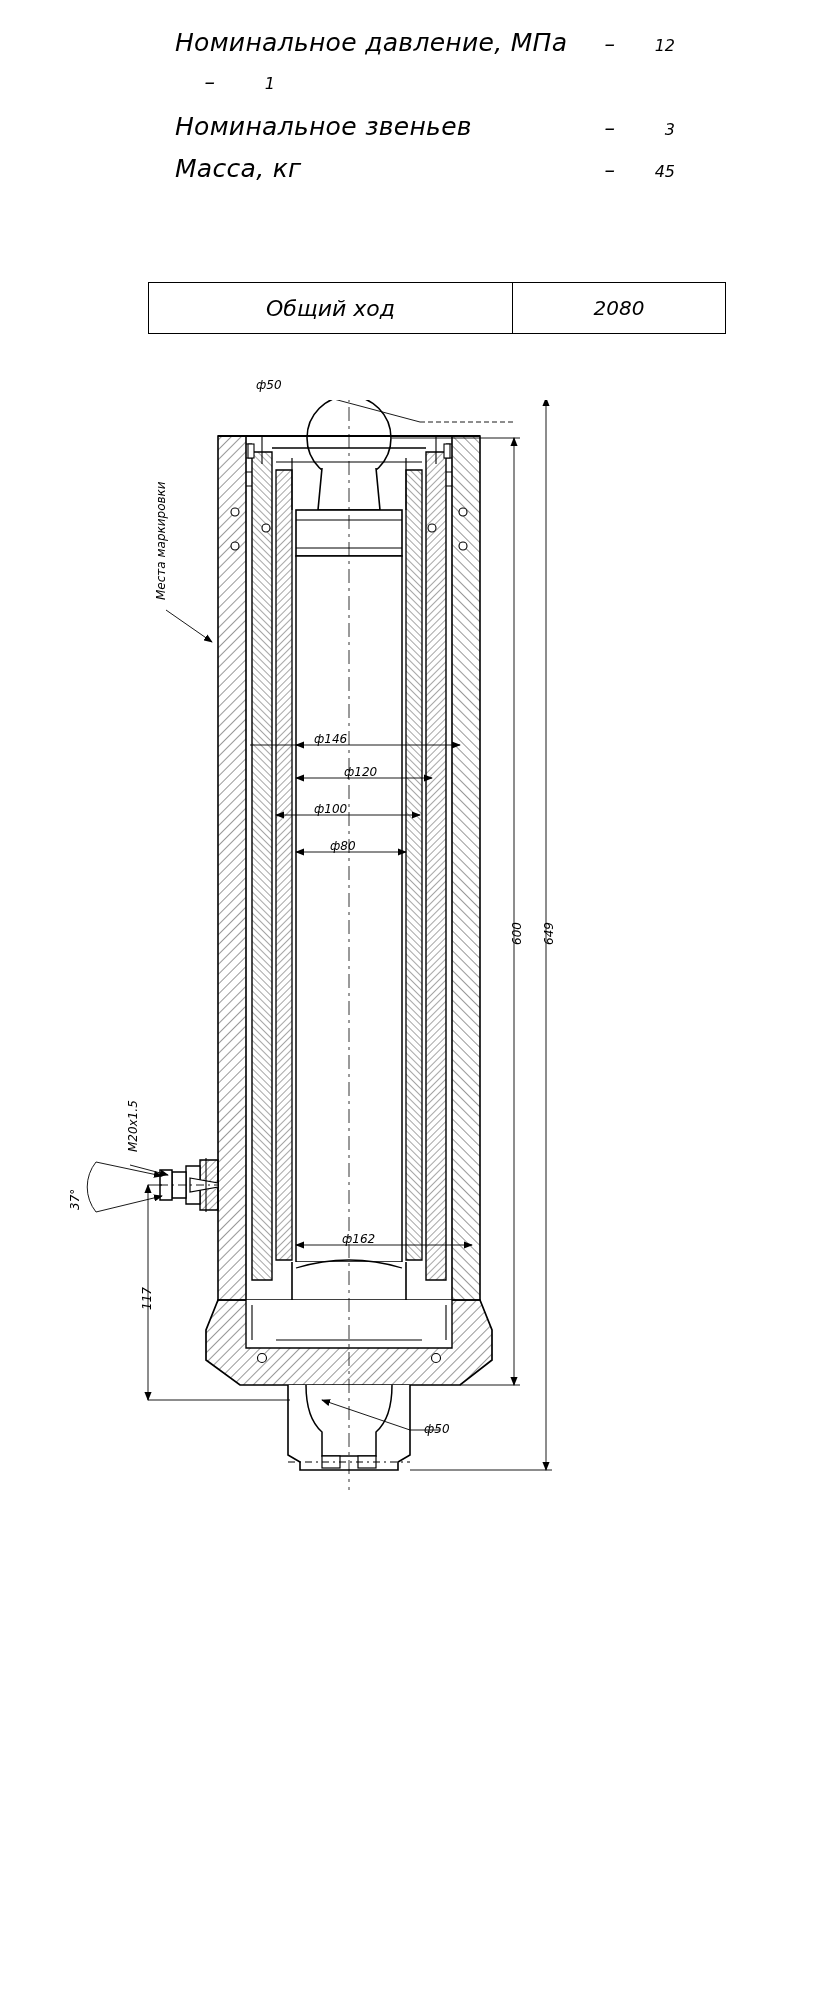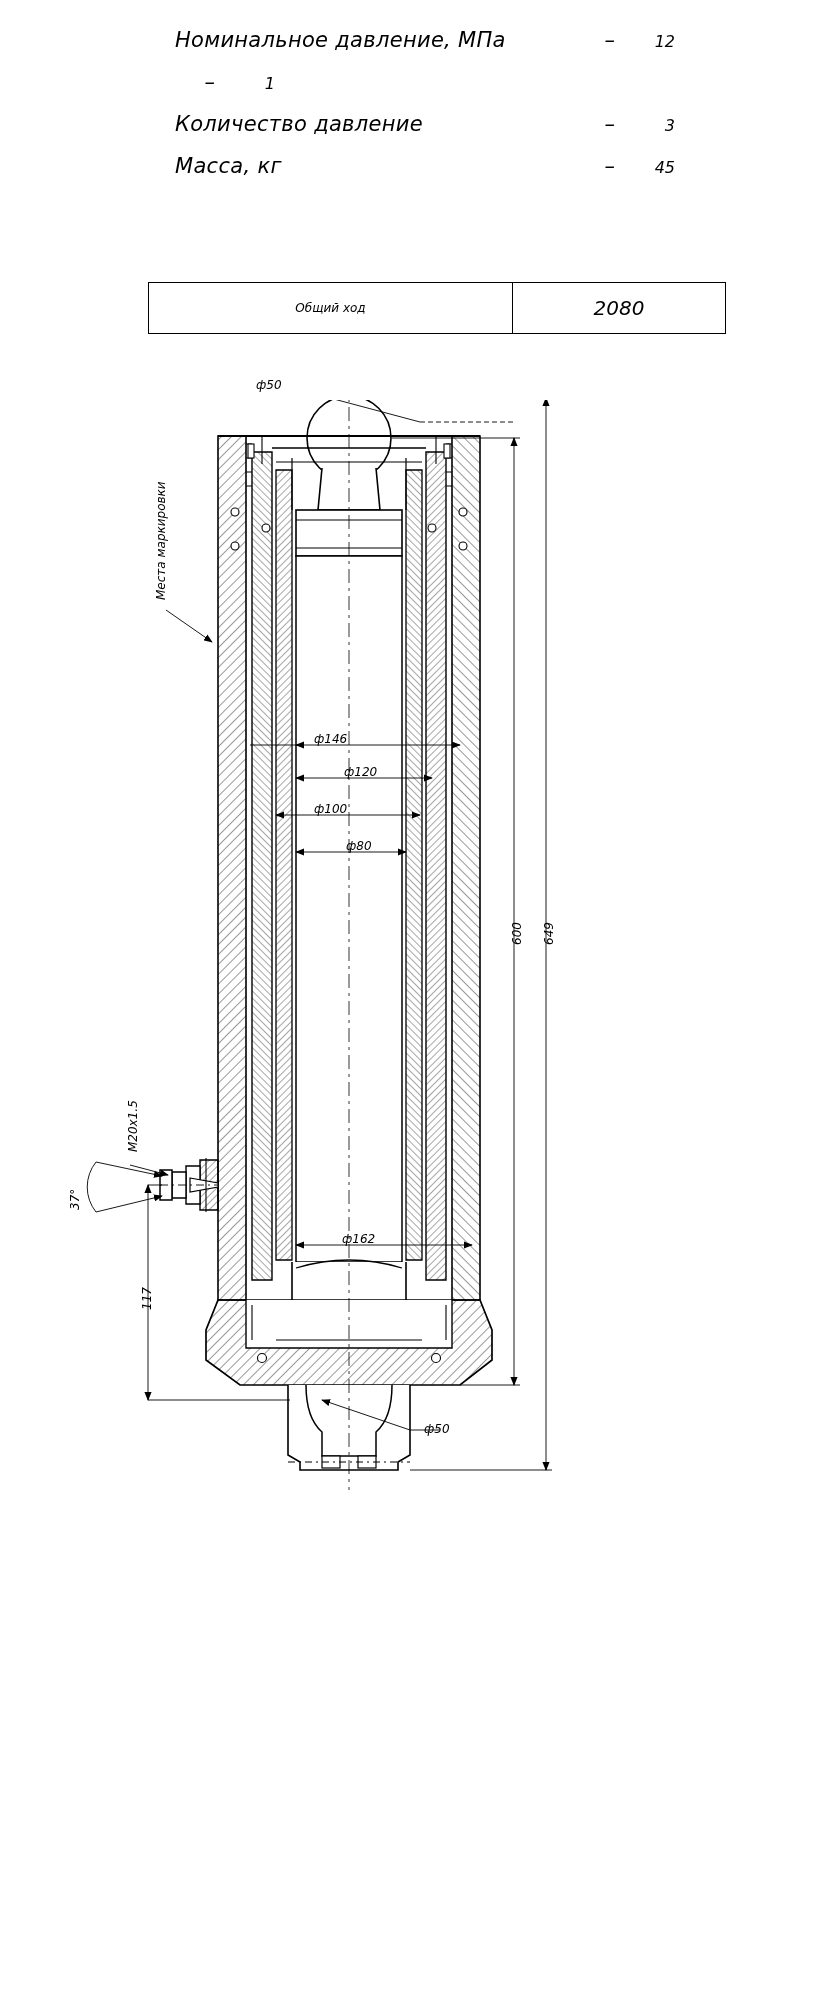"Номинальное давление, МПа" .spec-label { font-size: 21px -> 25px }
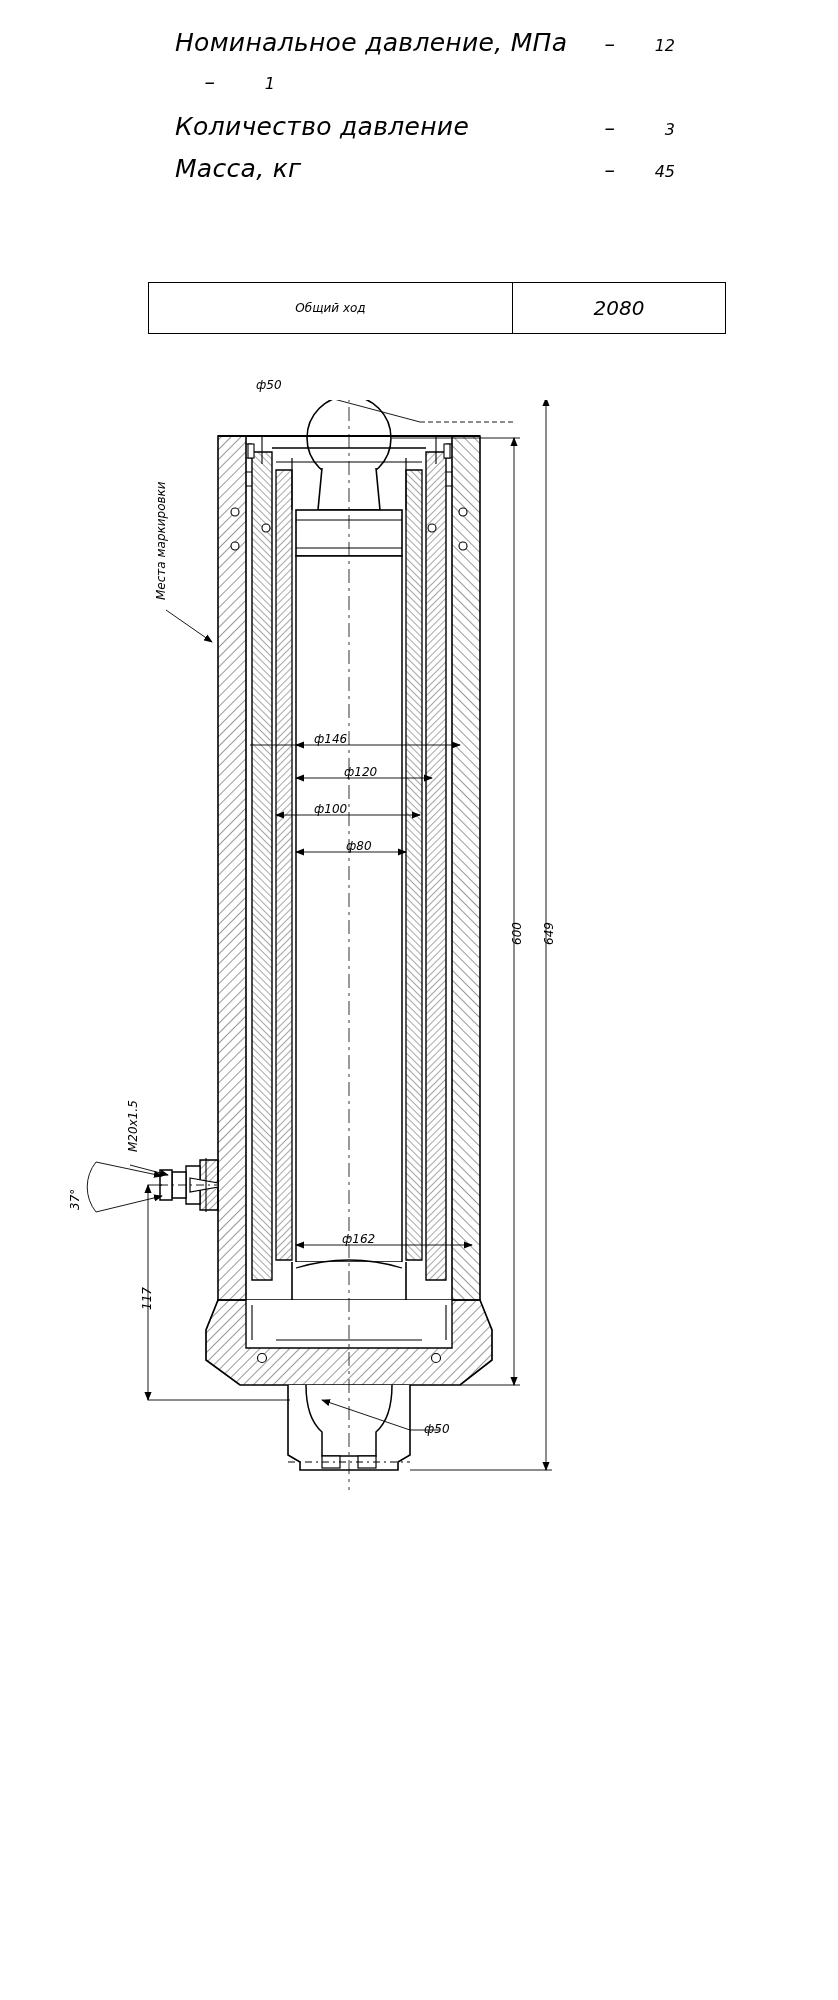"Количество давление" div.spec-label { text: Количество давление -> Номинальное звеньев }
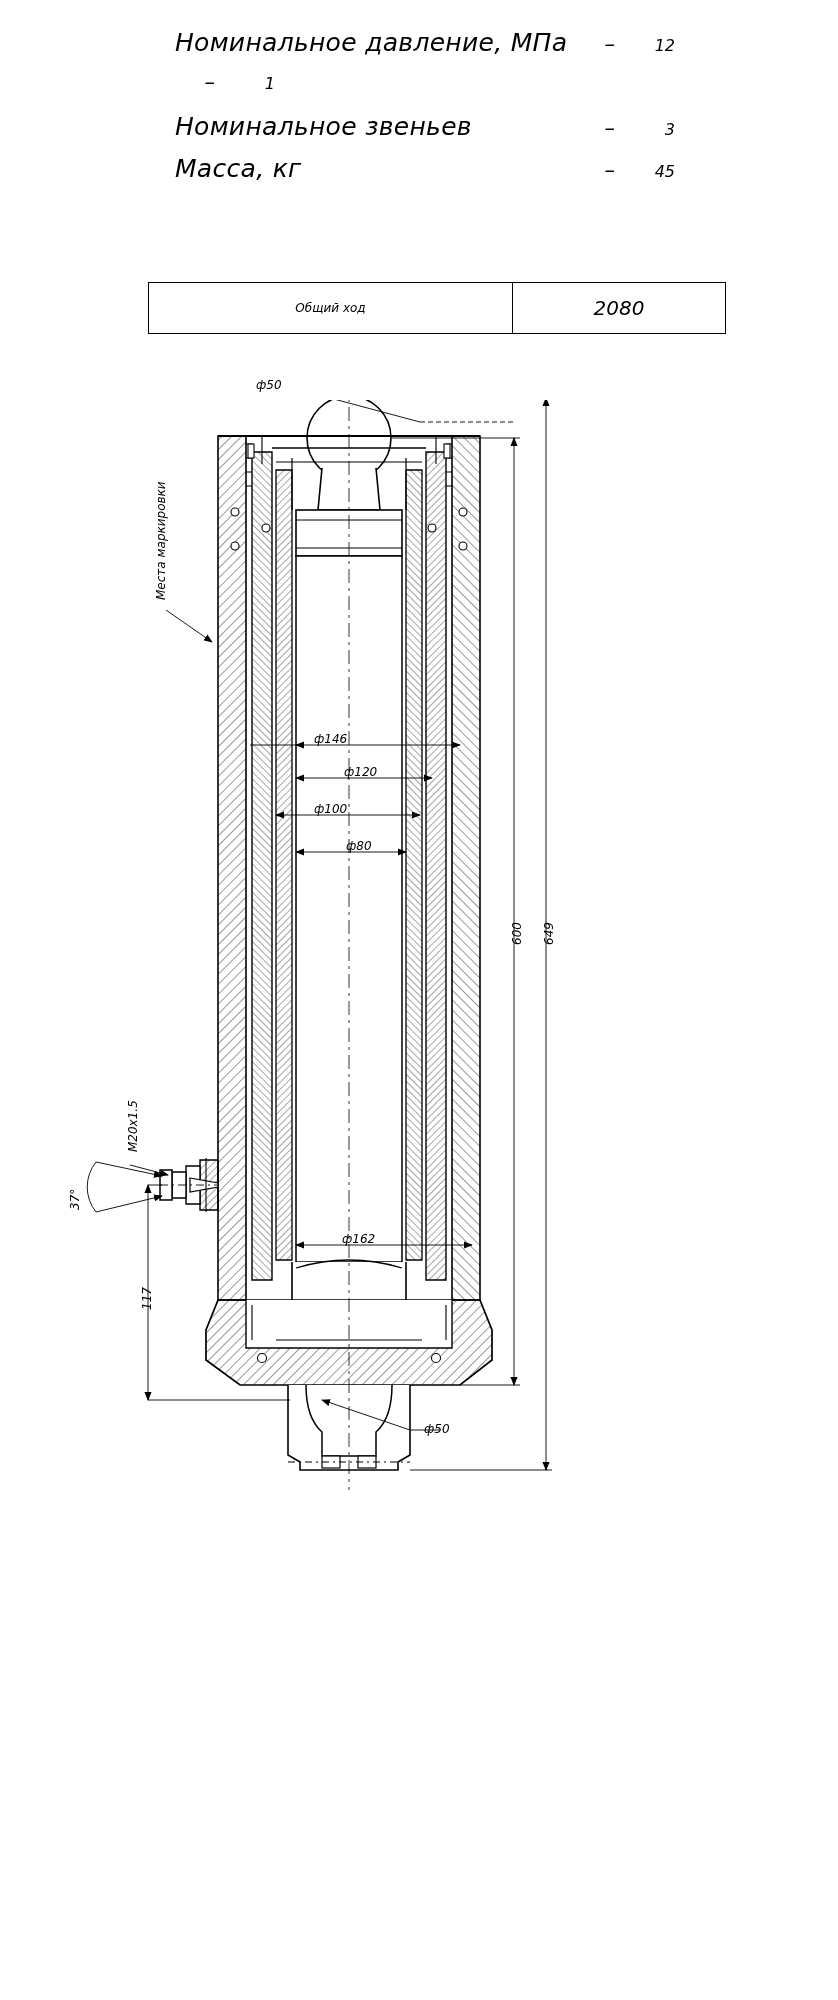"Общий ход" .stroke-cell-label { font-size: 12px -> 22px }
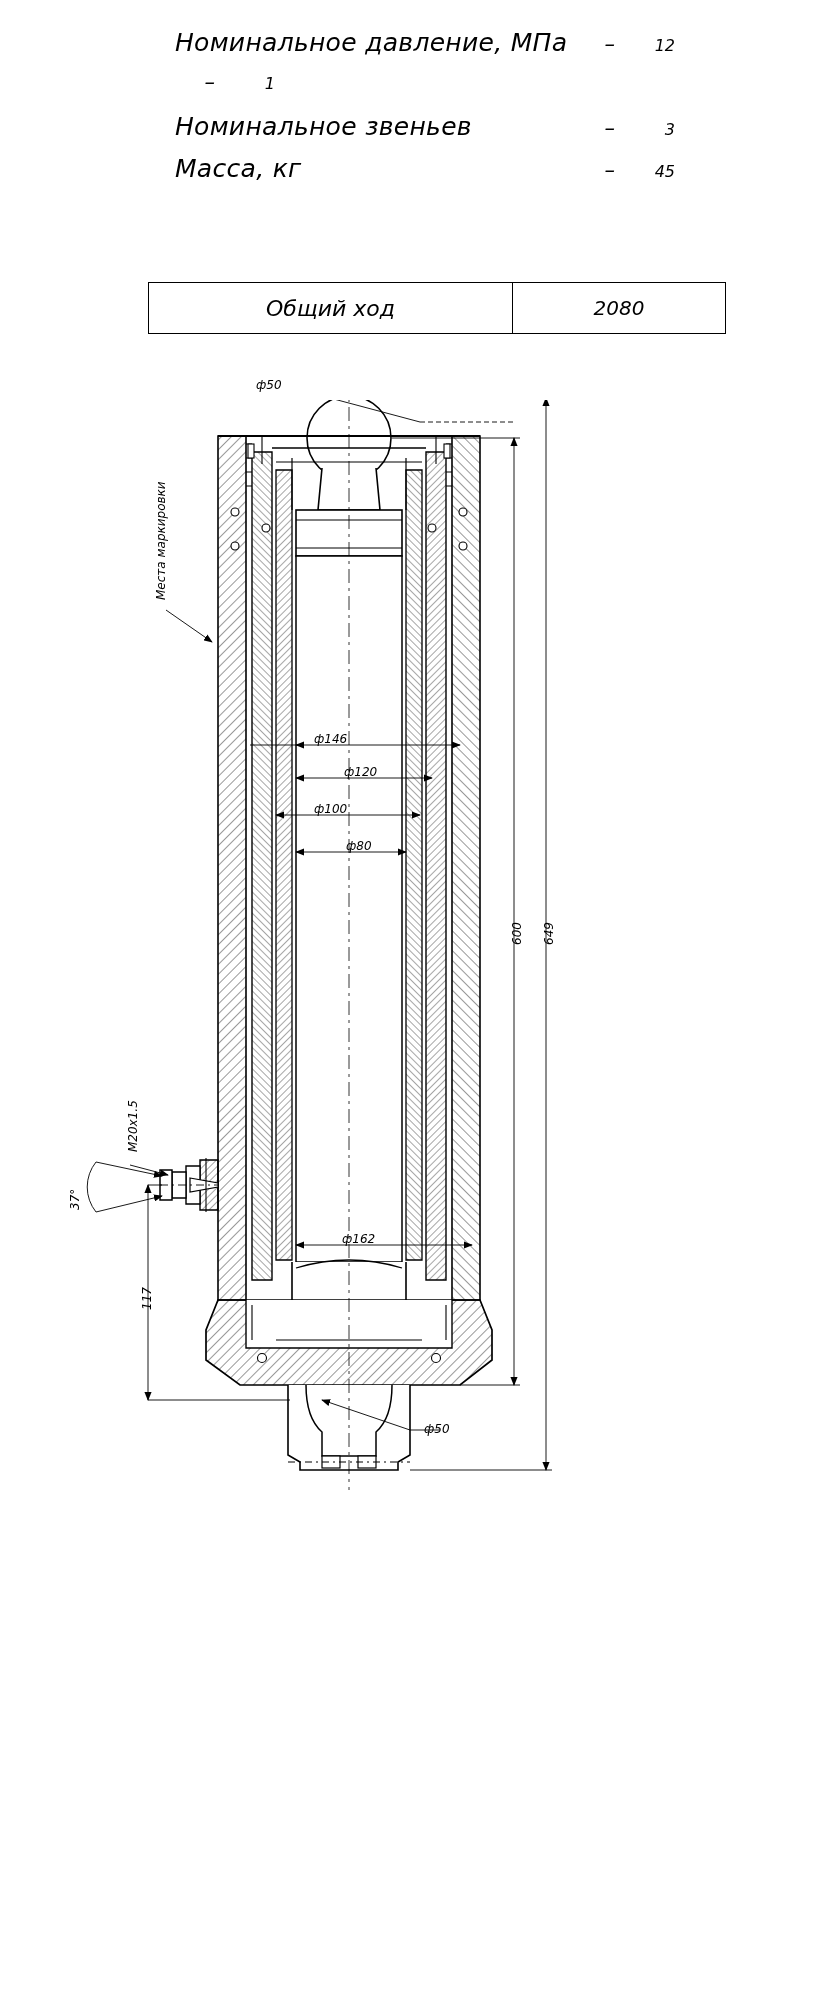"ф80" div.lbl { left: 346px -> 330px }
